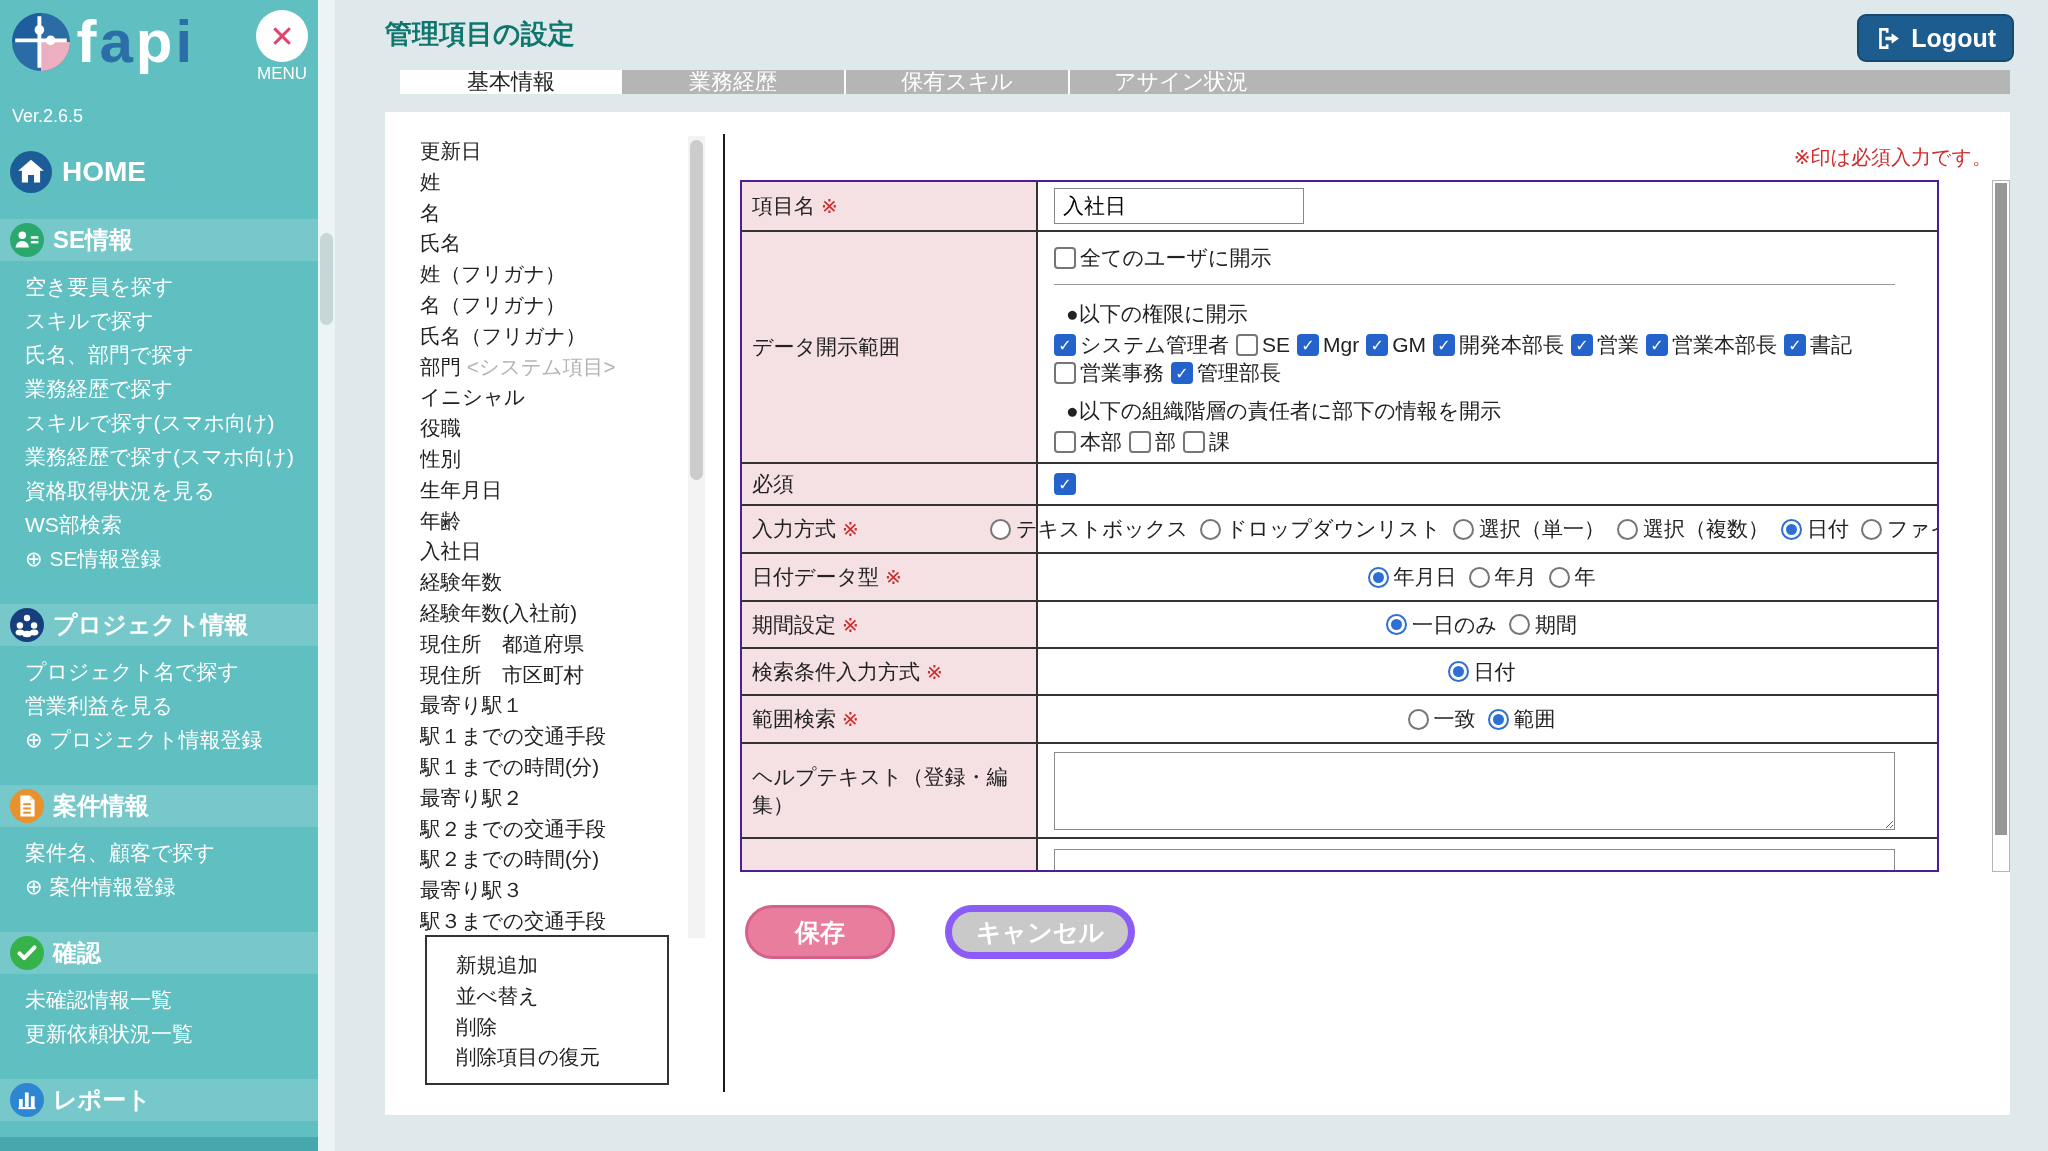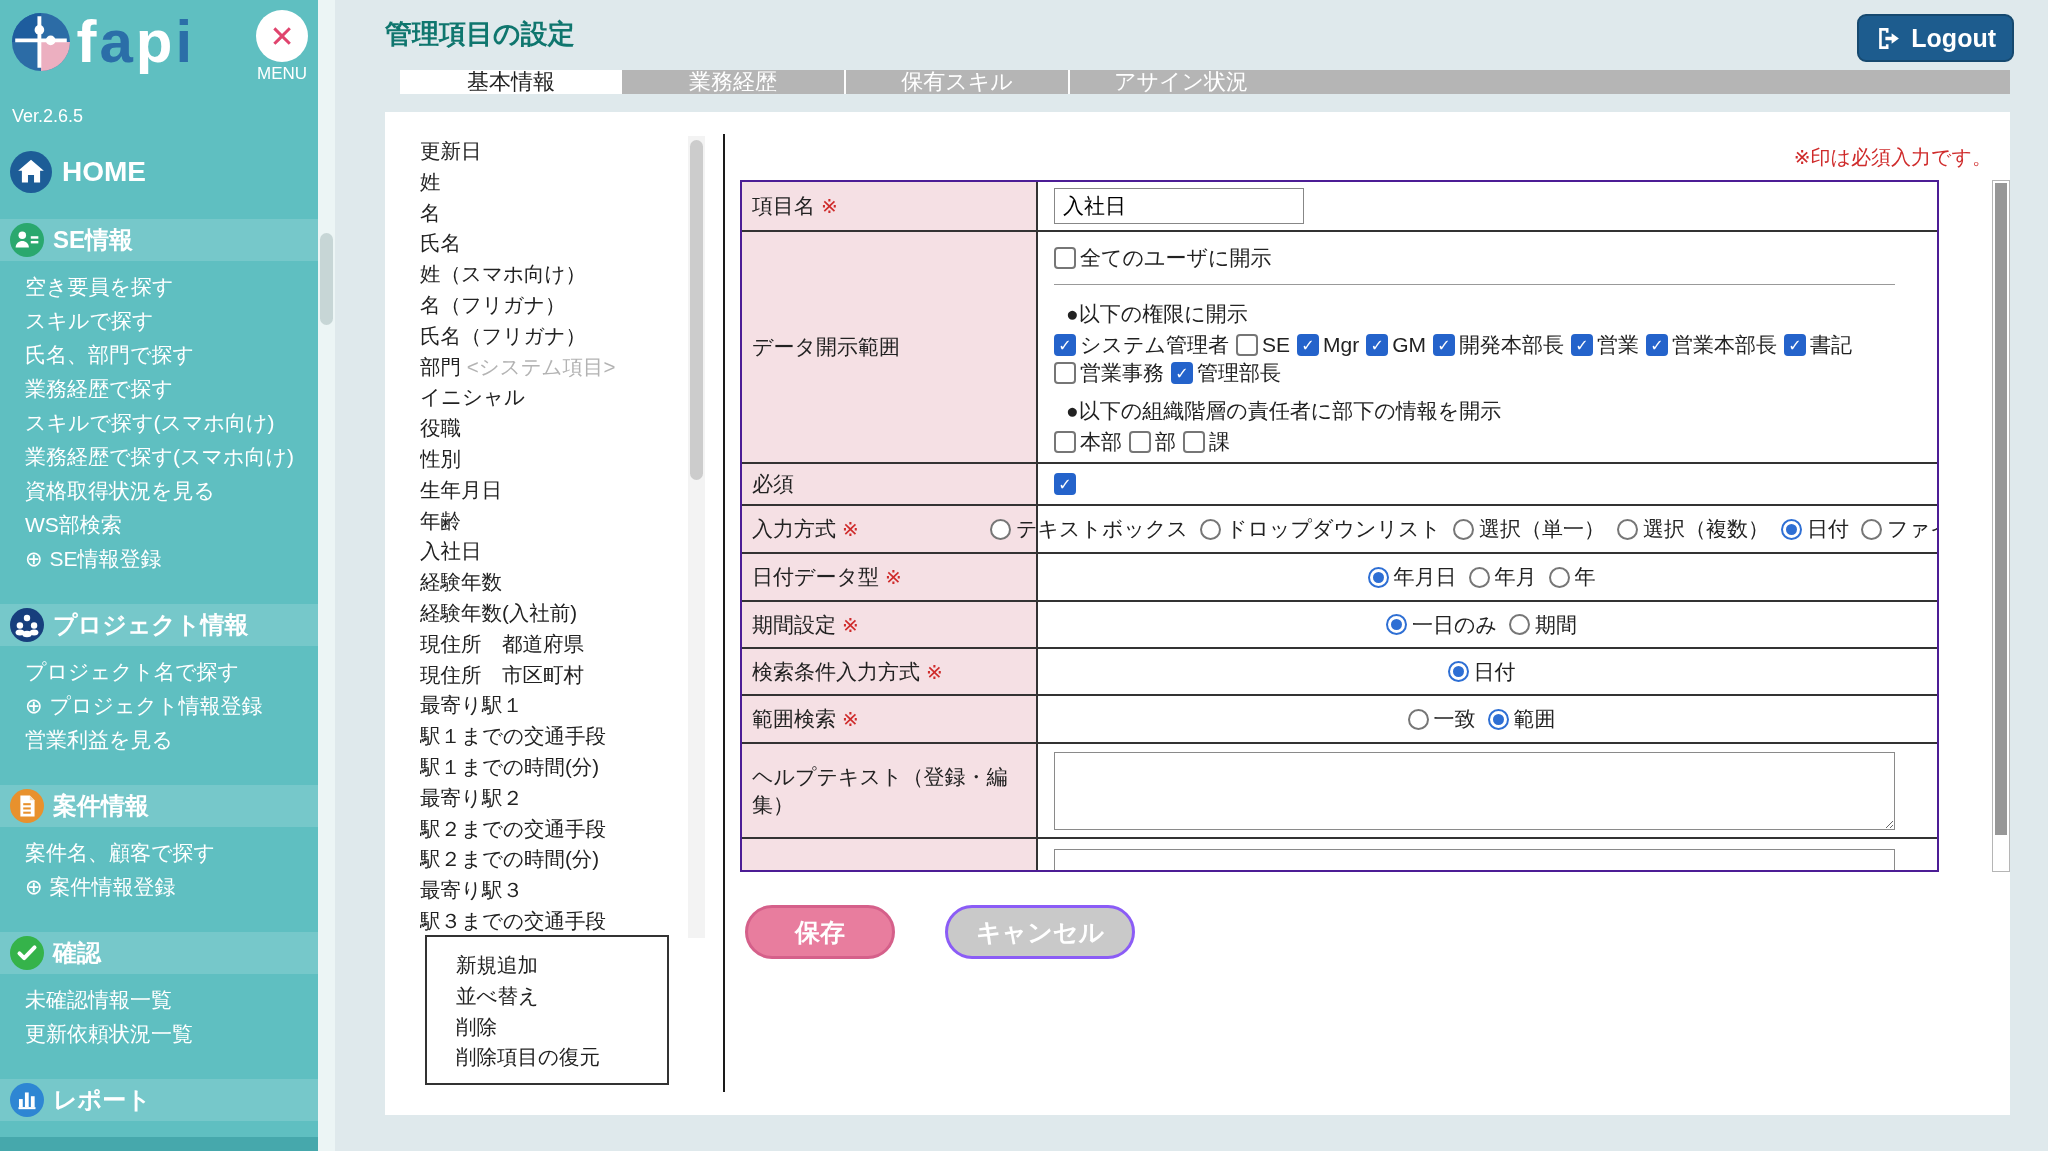"姓（スマホ向け）" span { text: スマホ向け -> フリガナ }
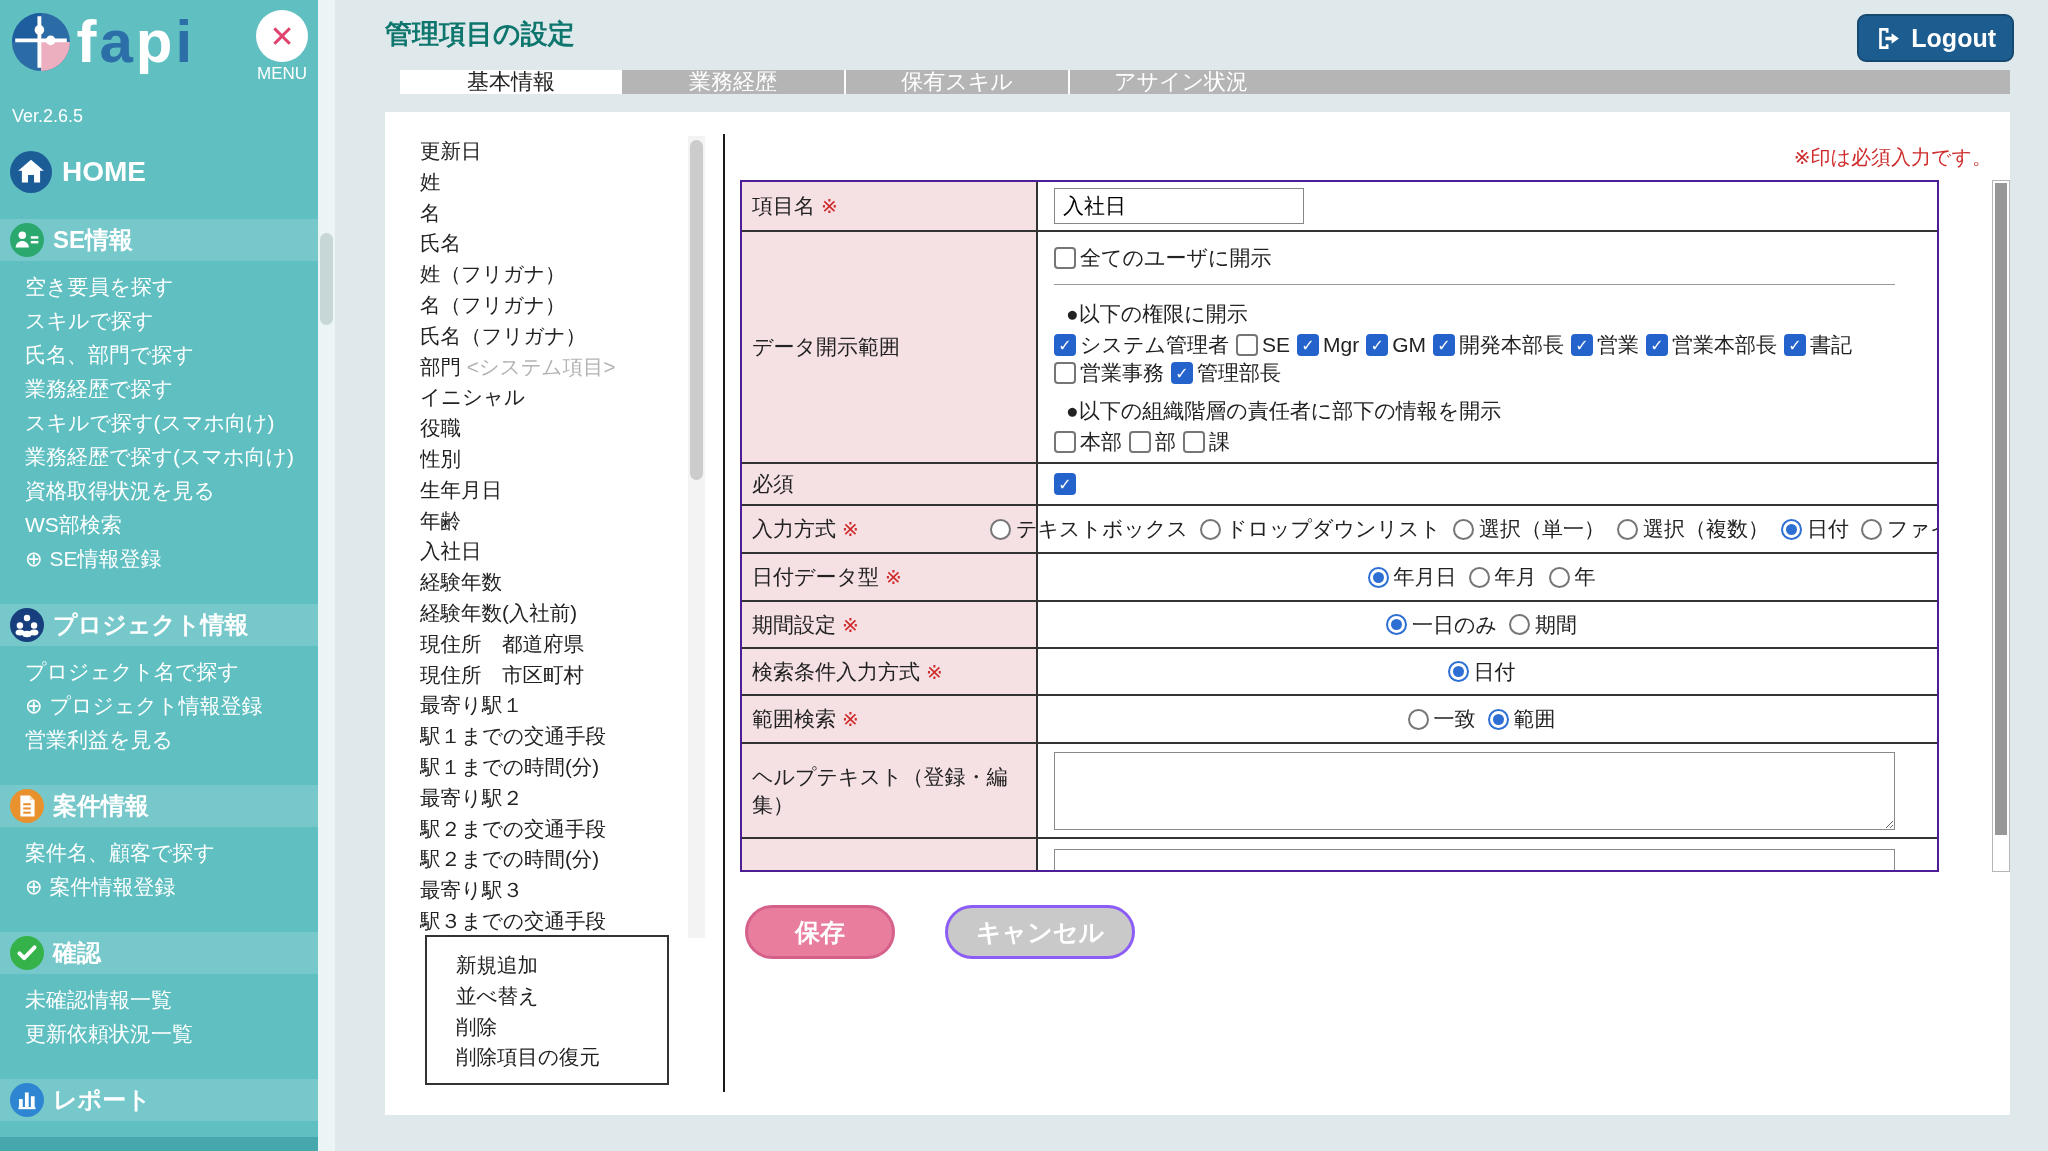"⊕ プロジェクト情報登録" div.sidebar-item { order: before "営業利益を見る" -> after "営業利益を見る" }
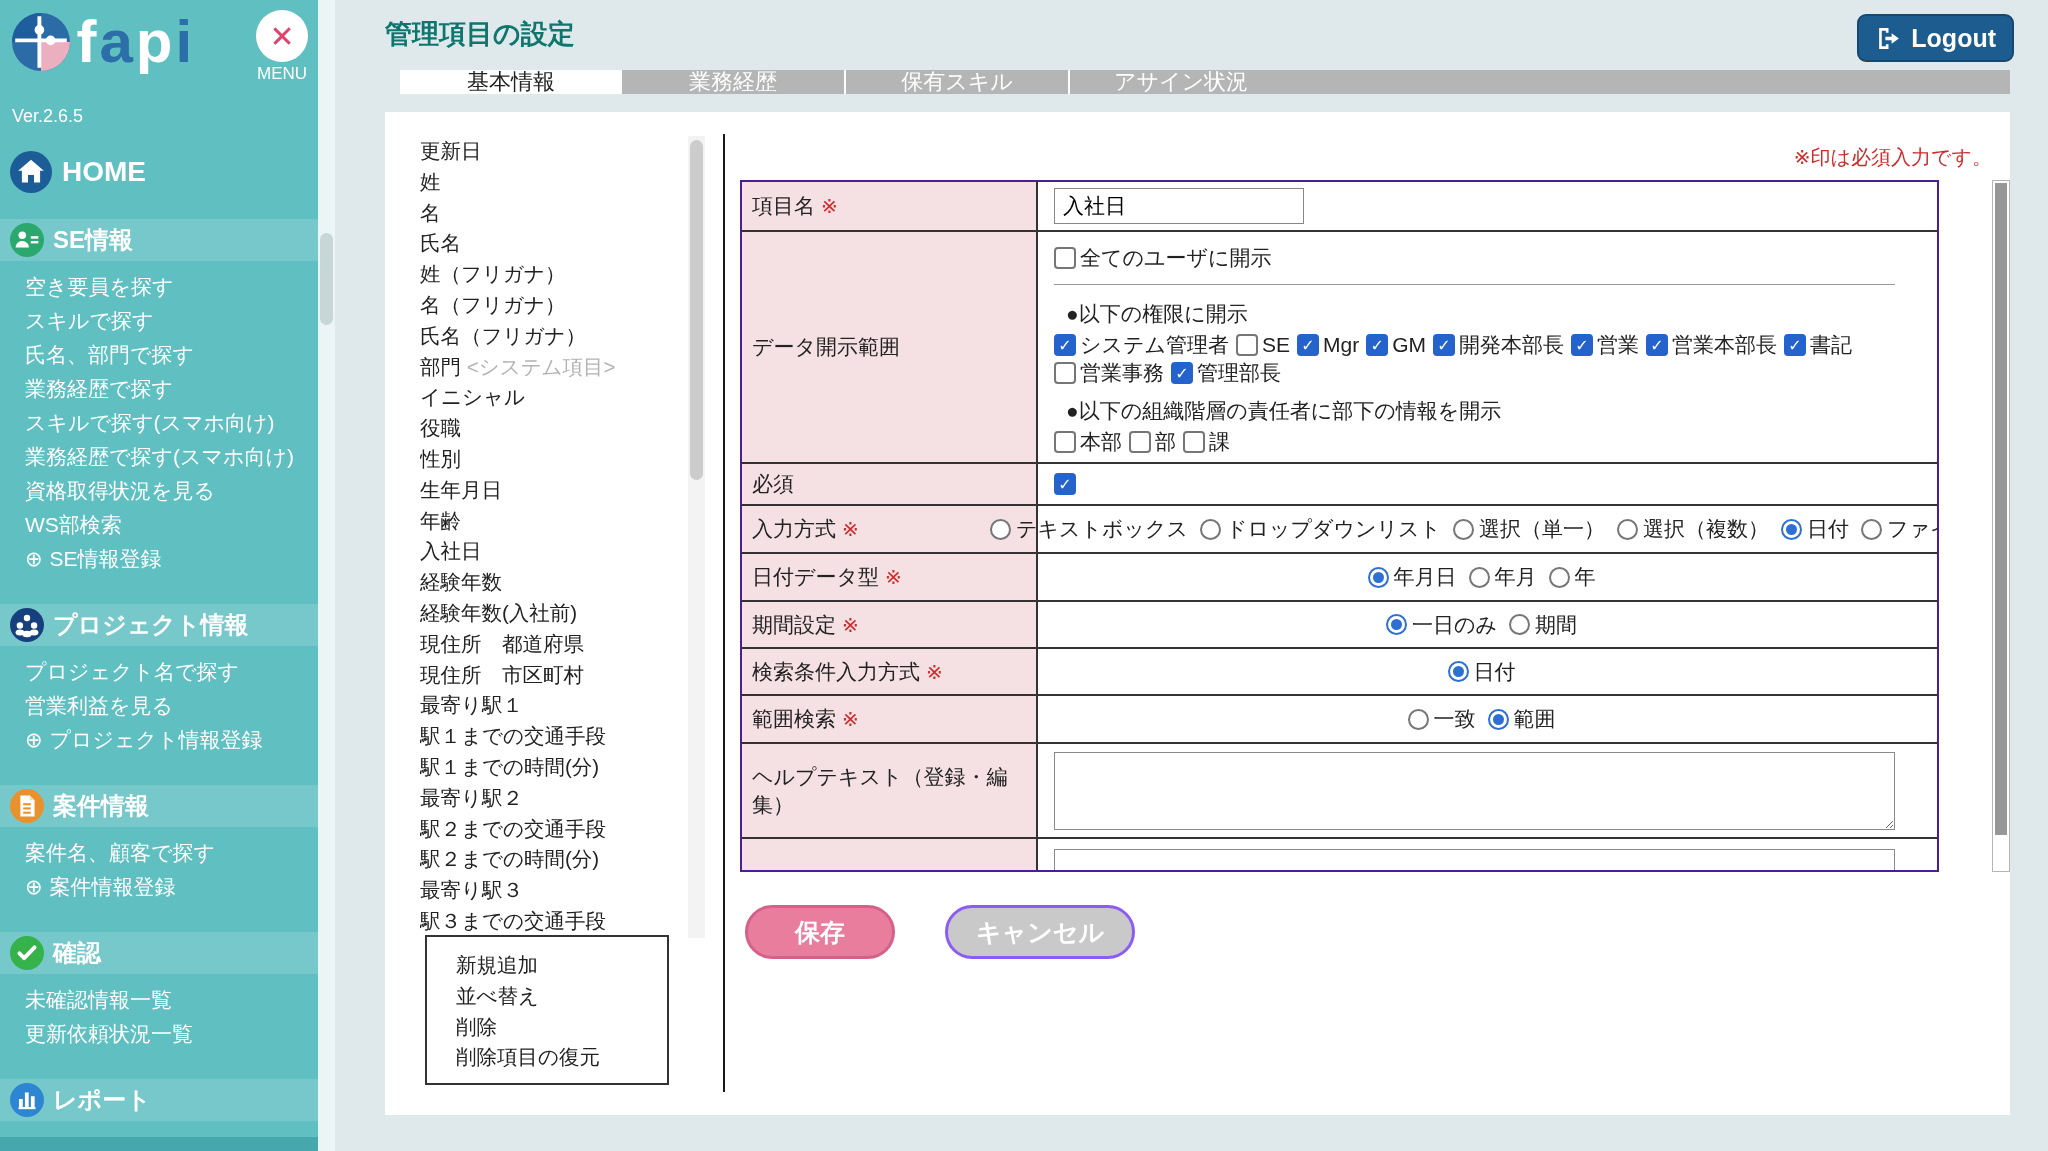"キャンセル" .cancel-button { border: 3px solid #8b5cf6 -> 7px solid #8b5cf6 }
